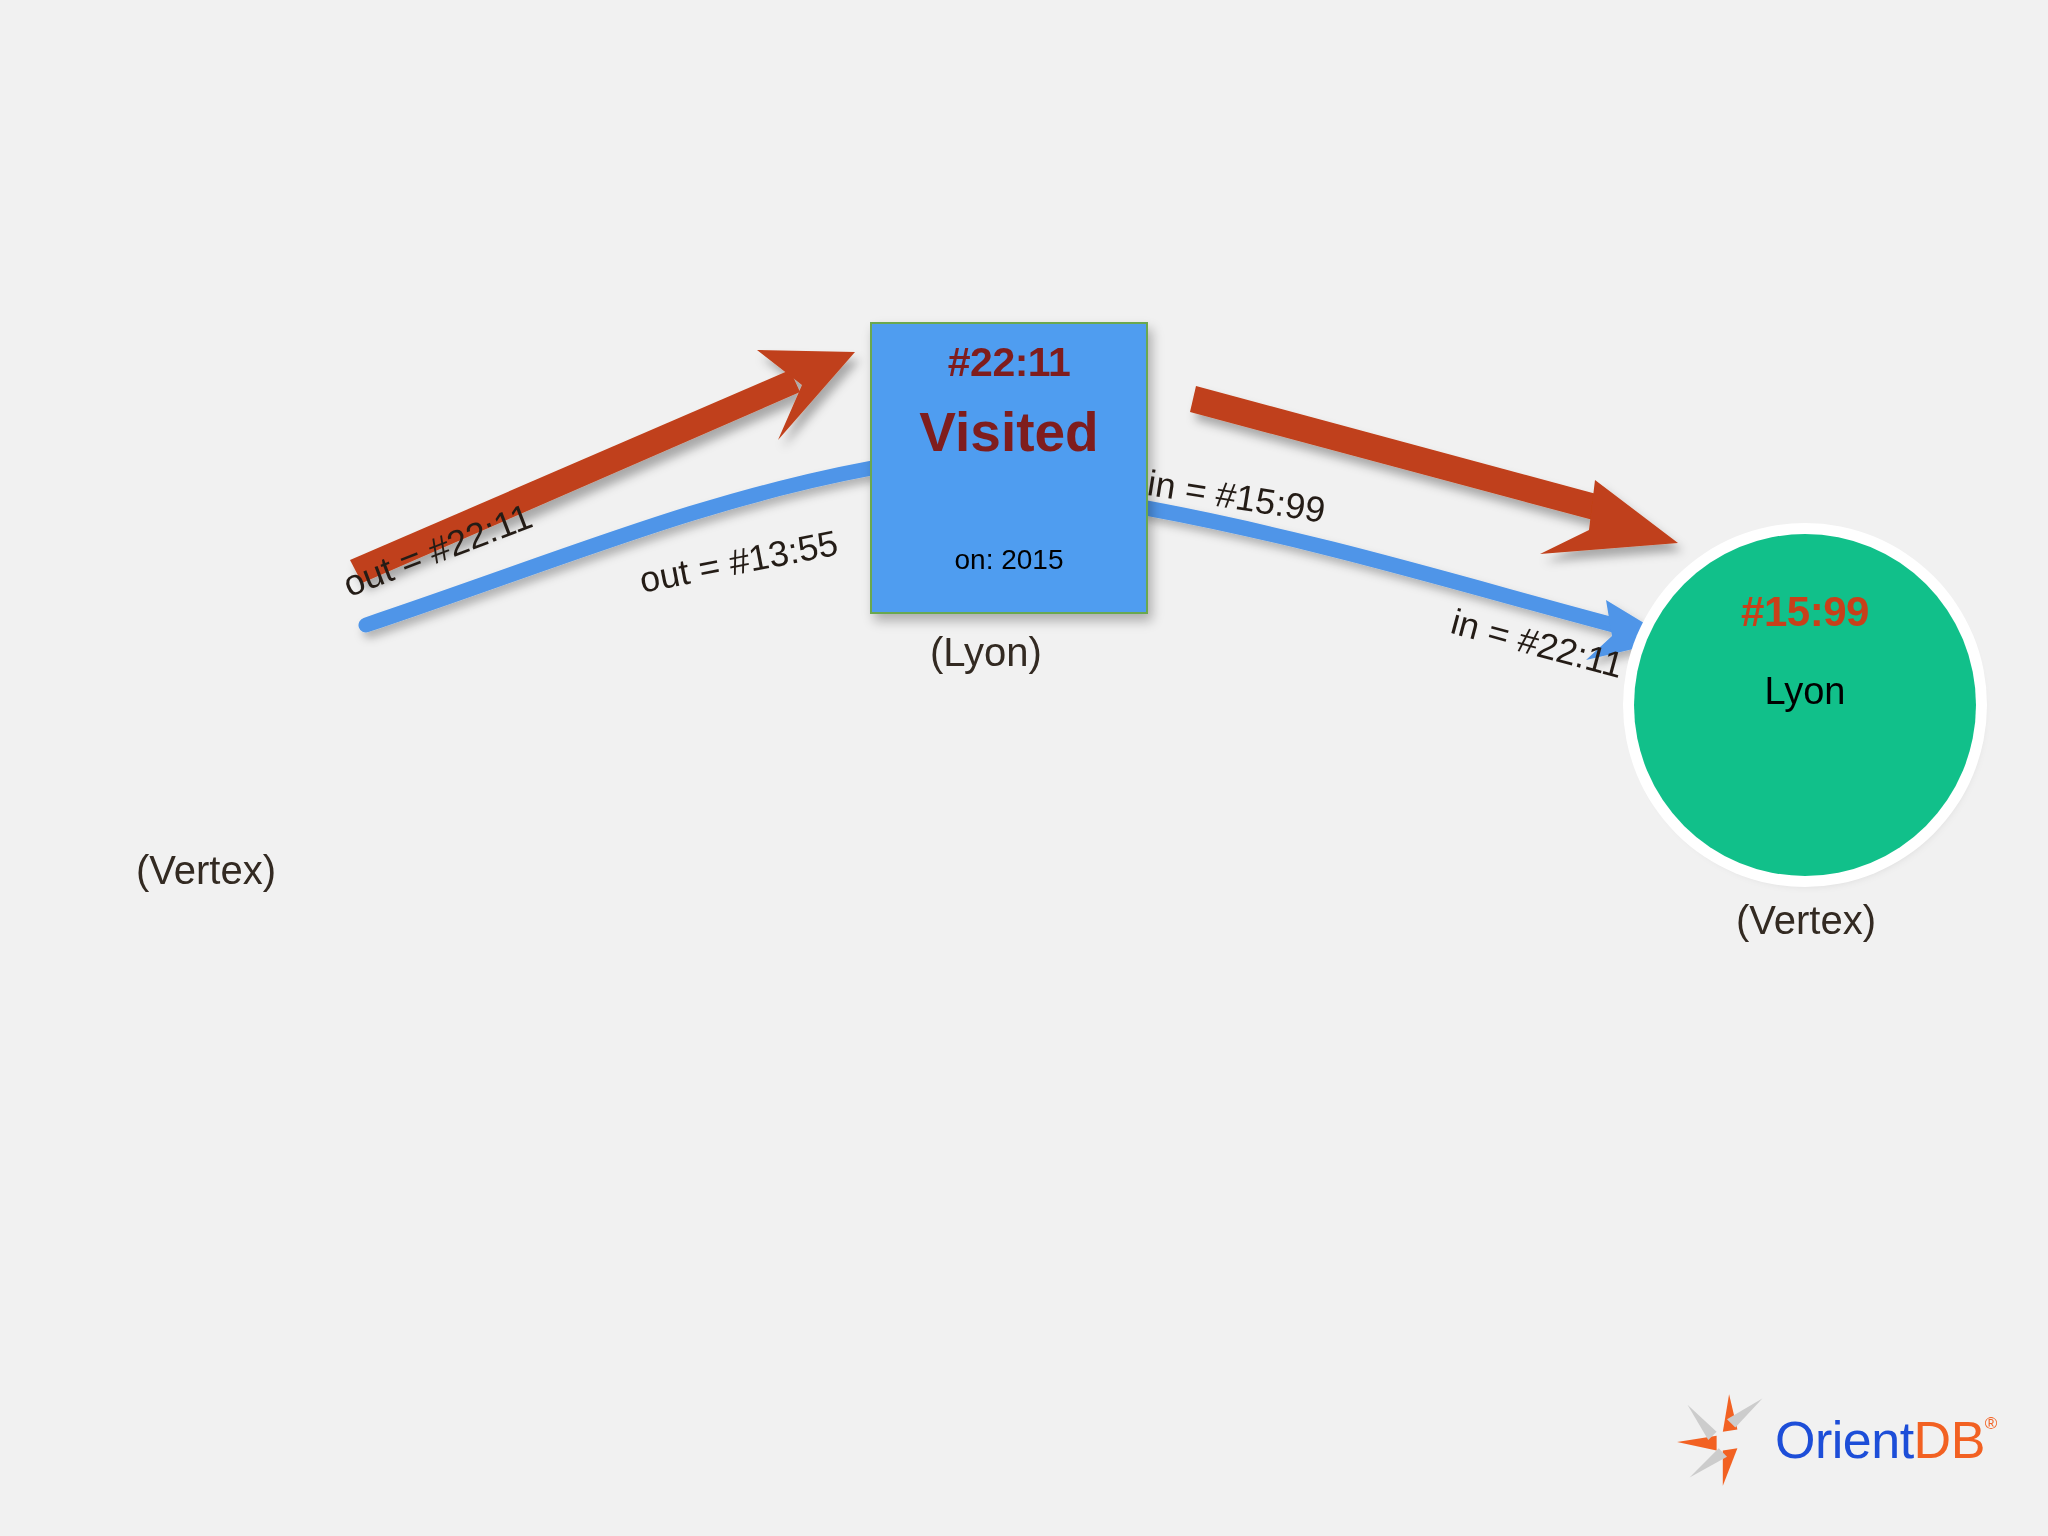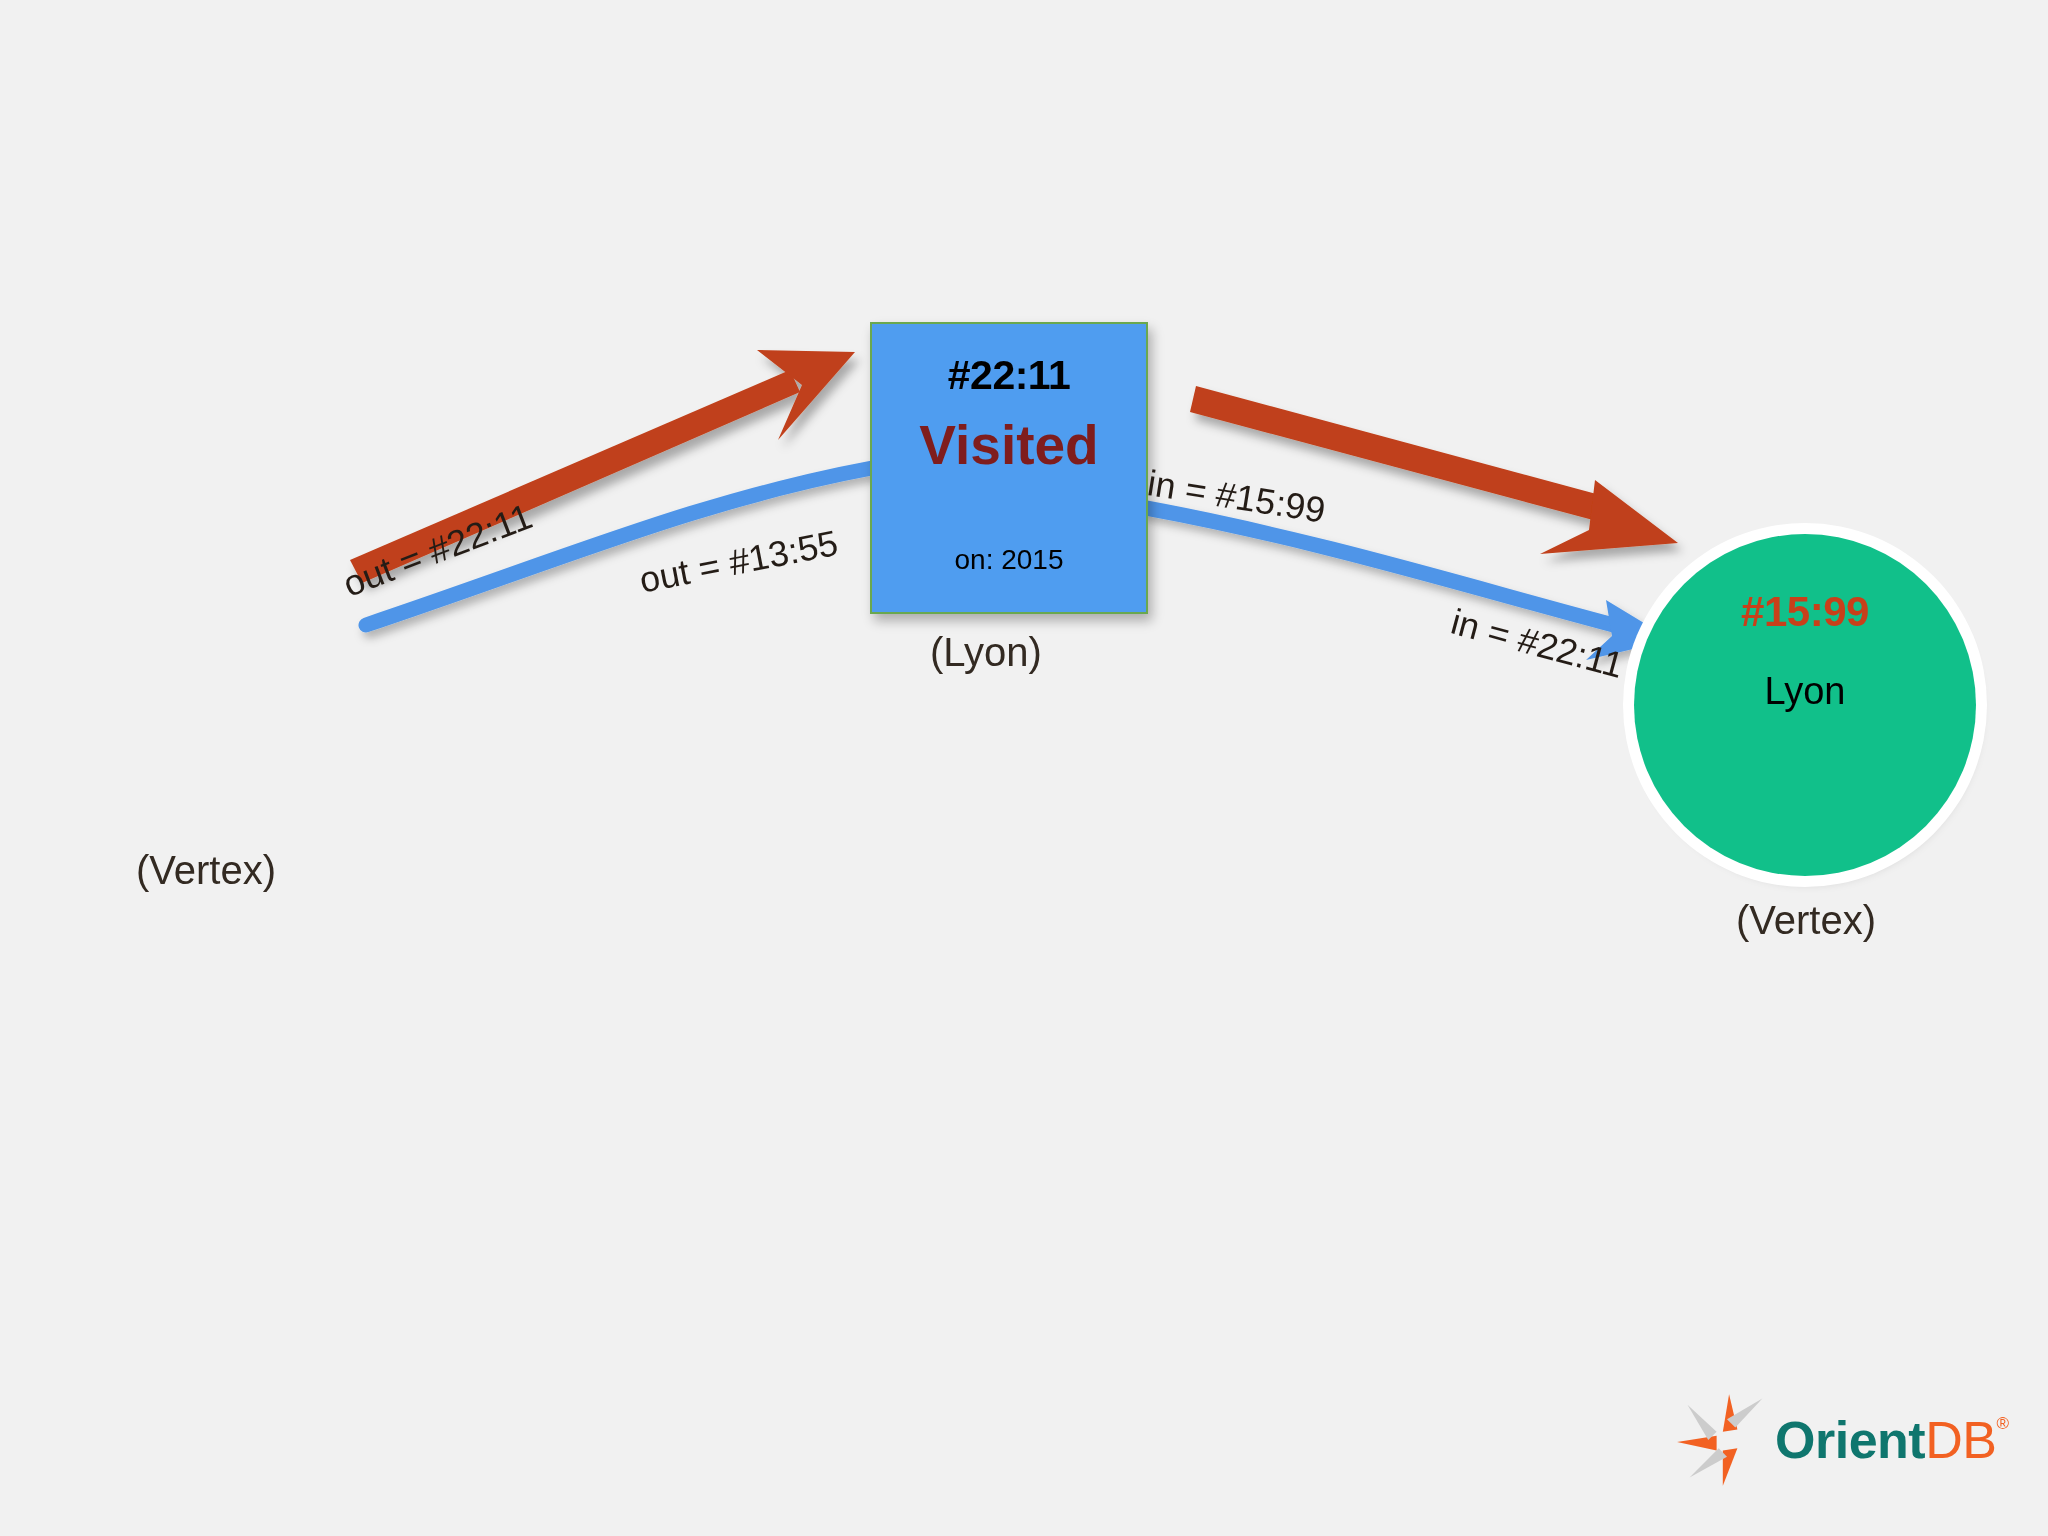"#22:11" #edge-box .rid { color: #000000 -> #7f1d1d; margin-top: 28px -> 15px }
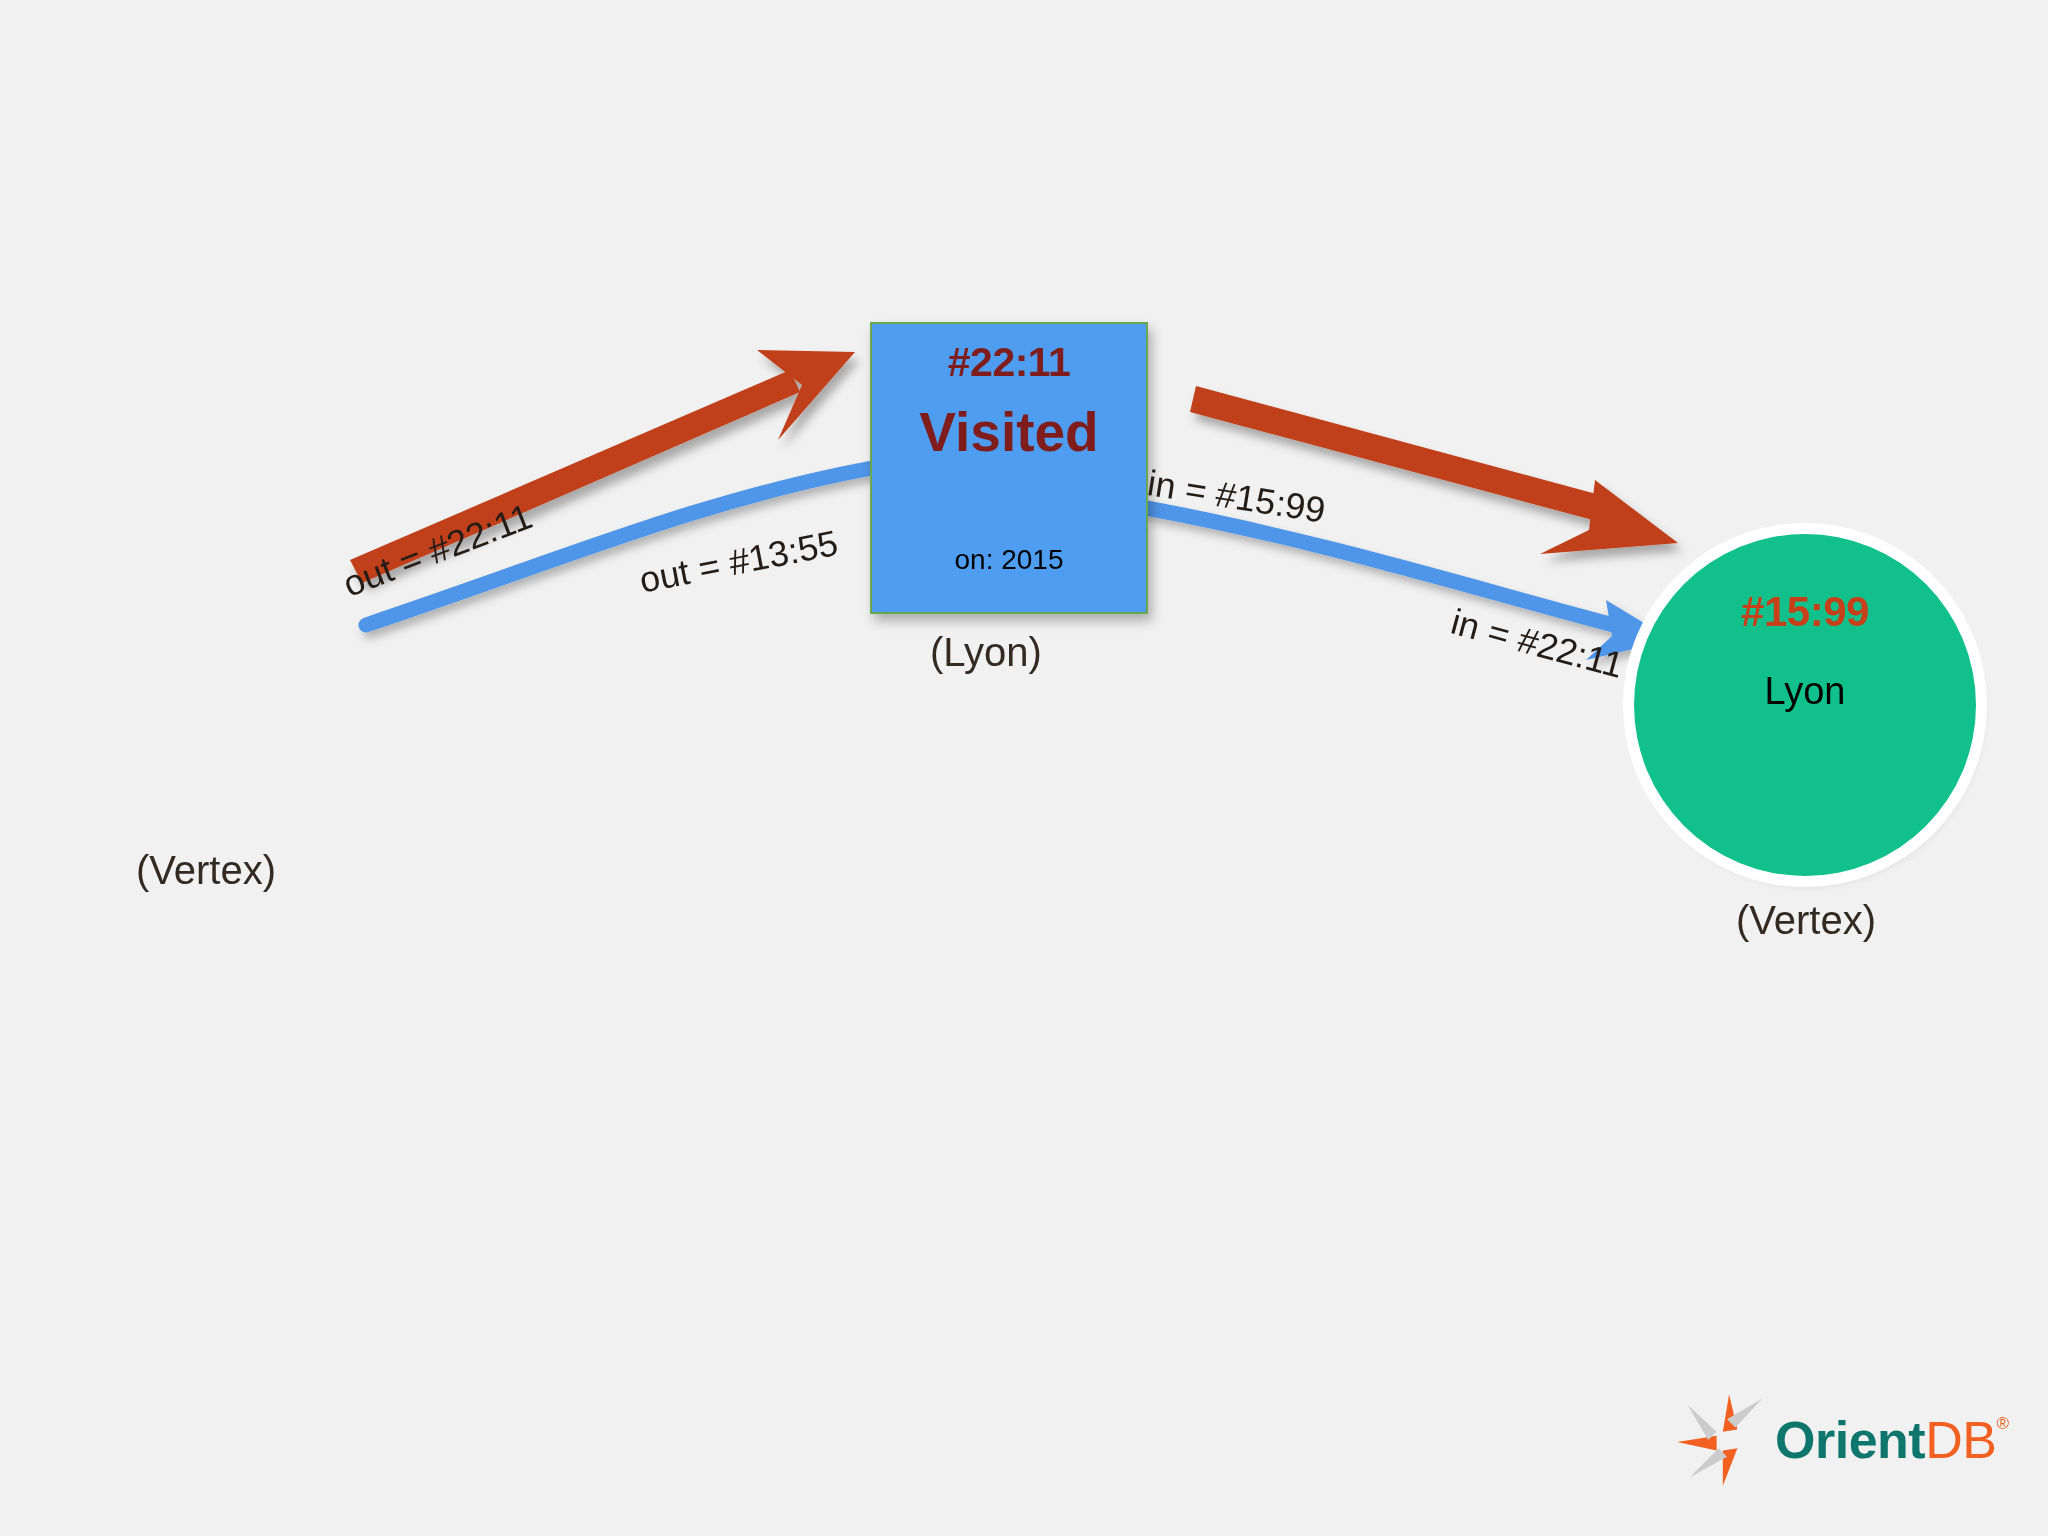"Orient" #orientdb-logo .word-orient { color: #0f766e -> #1d4ed8; font-weight: bold -> normal }
